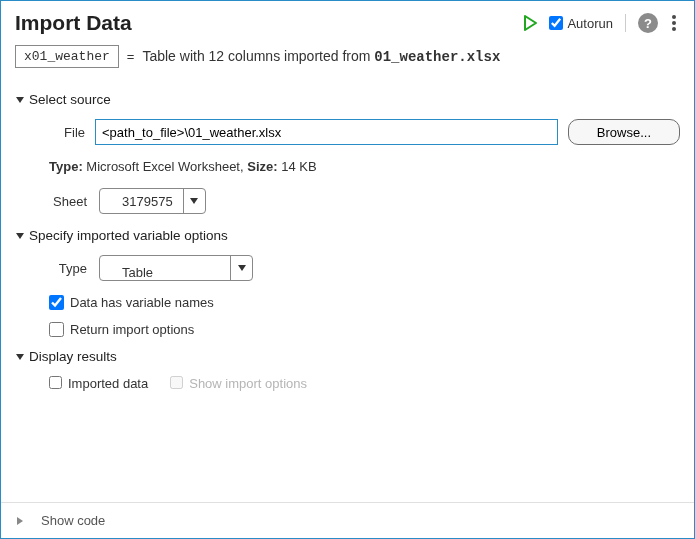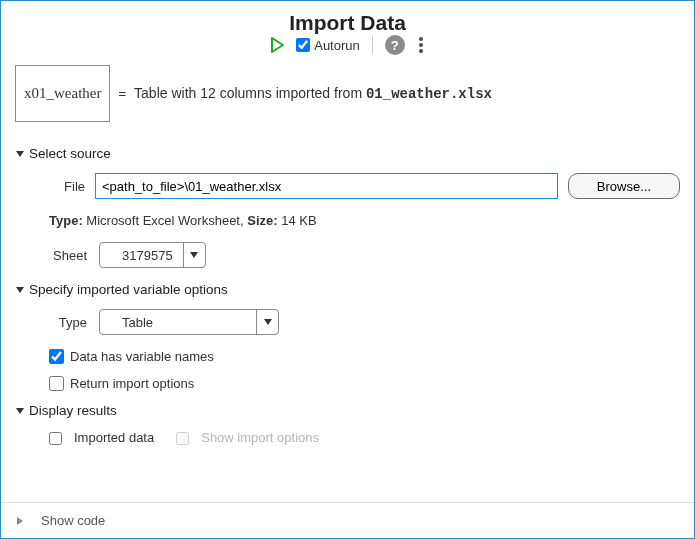"Import Data" .titlebar { flex-direction: column -> none }
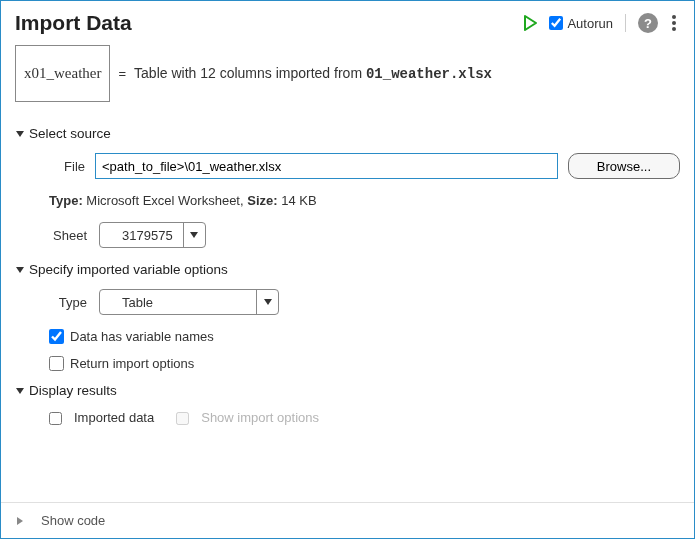"x01_weather" .var-box { font-family: Liberation Serif, serif -> Liberation Mono, monospace; font-size: 15px -> 13px; padding: 19px 8px -> 3px 8px }
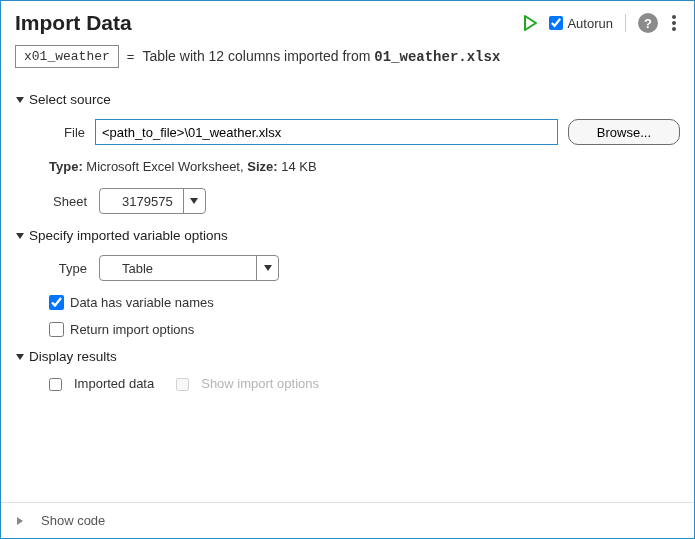"Table" .select.wide { align-items: none -> flex-end; width: 180px -> 154px }
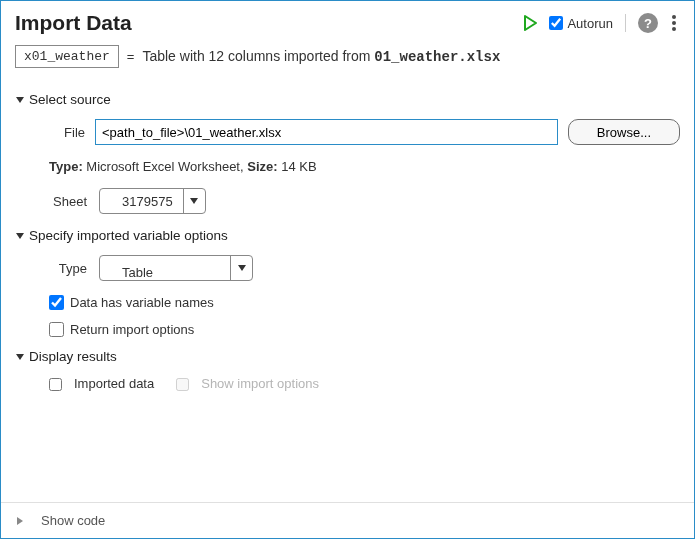"Imported data" .cb-inline { align-items: flex-end -> flex-start; gap: 12px -> 6px }
